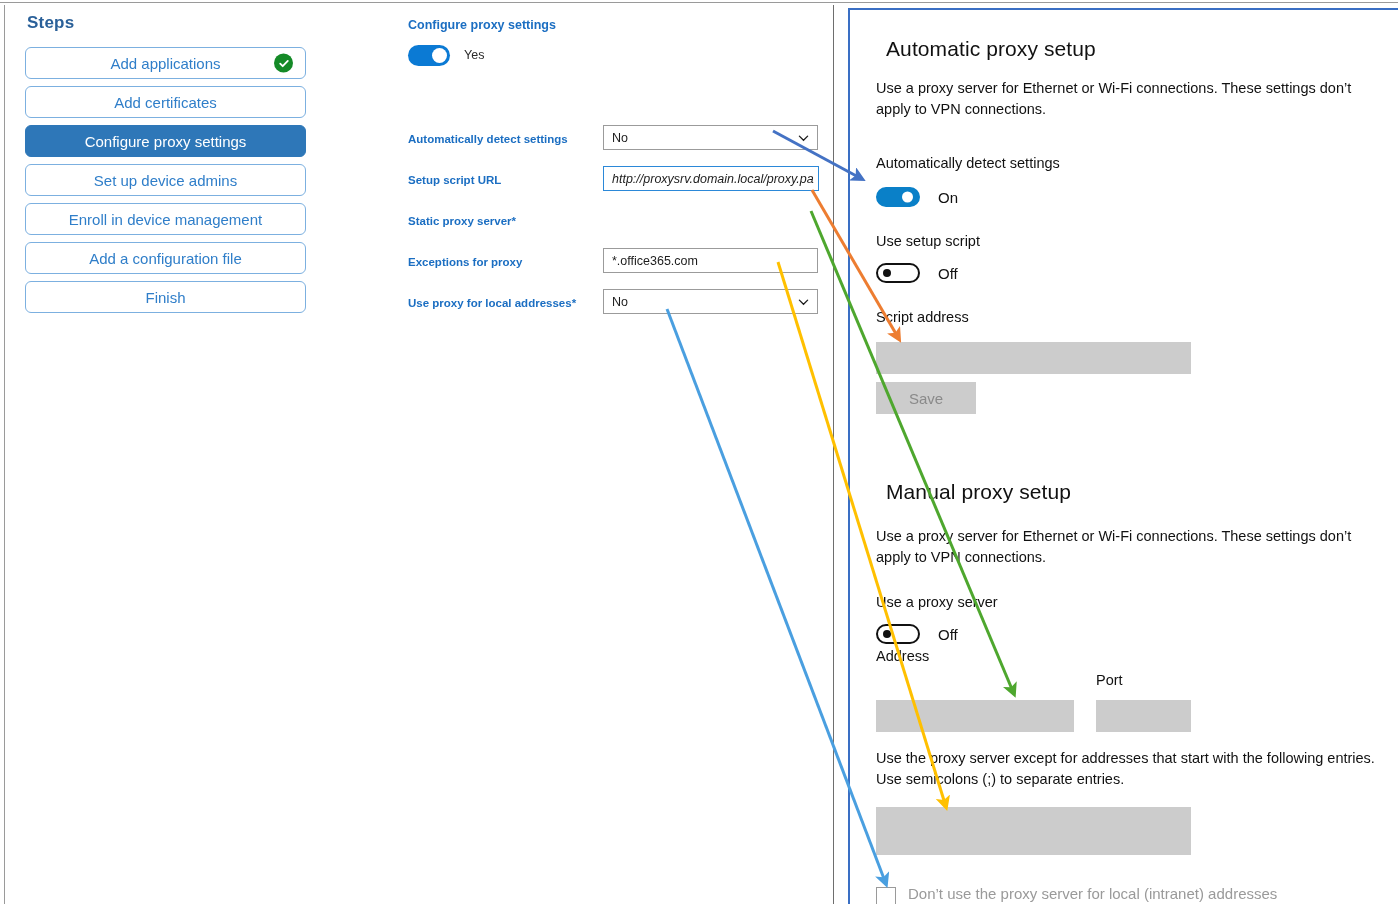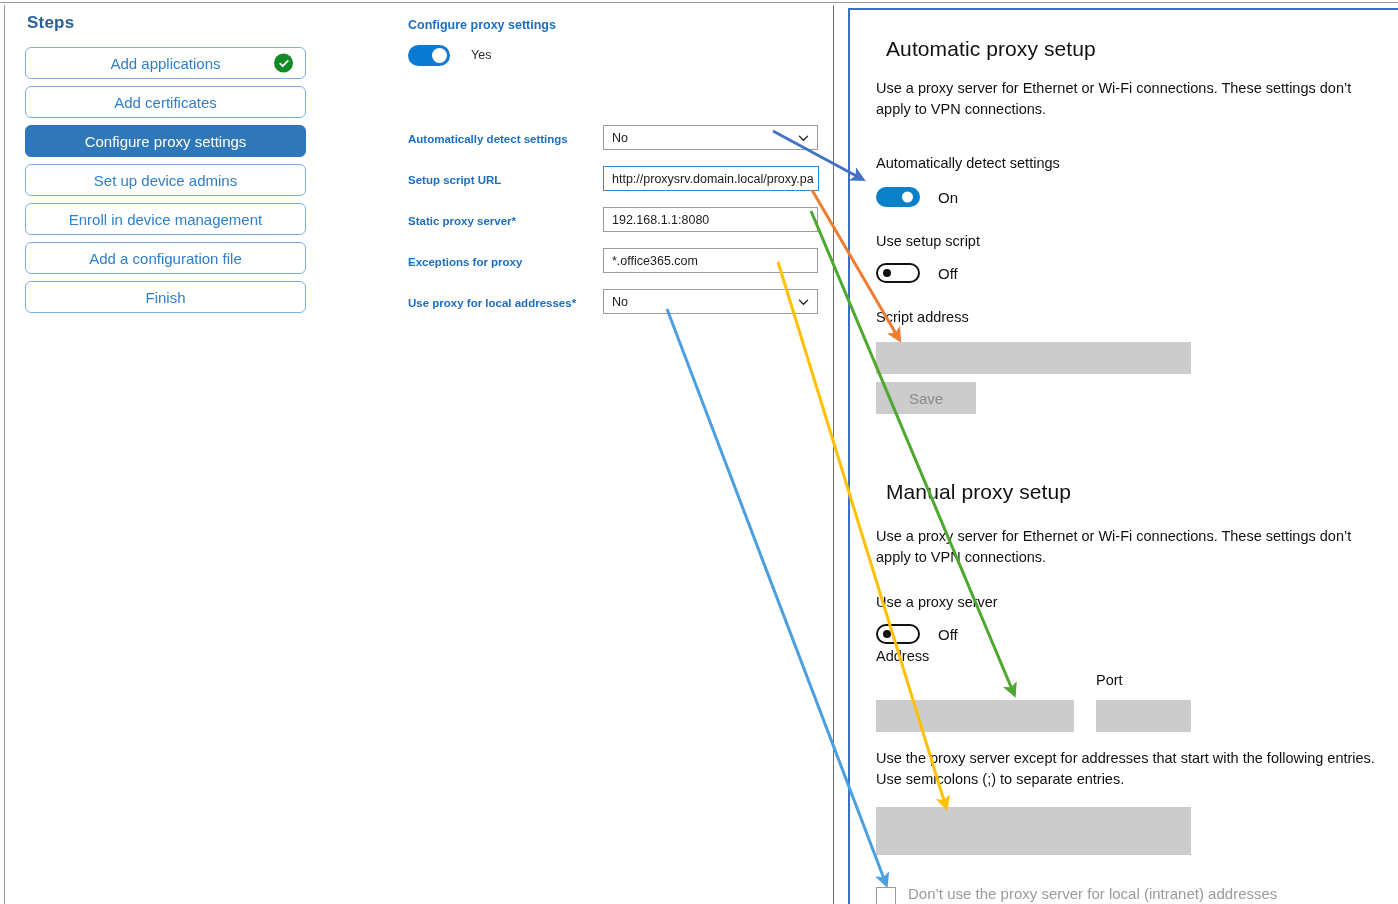"Yes" .toggle-row { gap: 21px -> 14px }
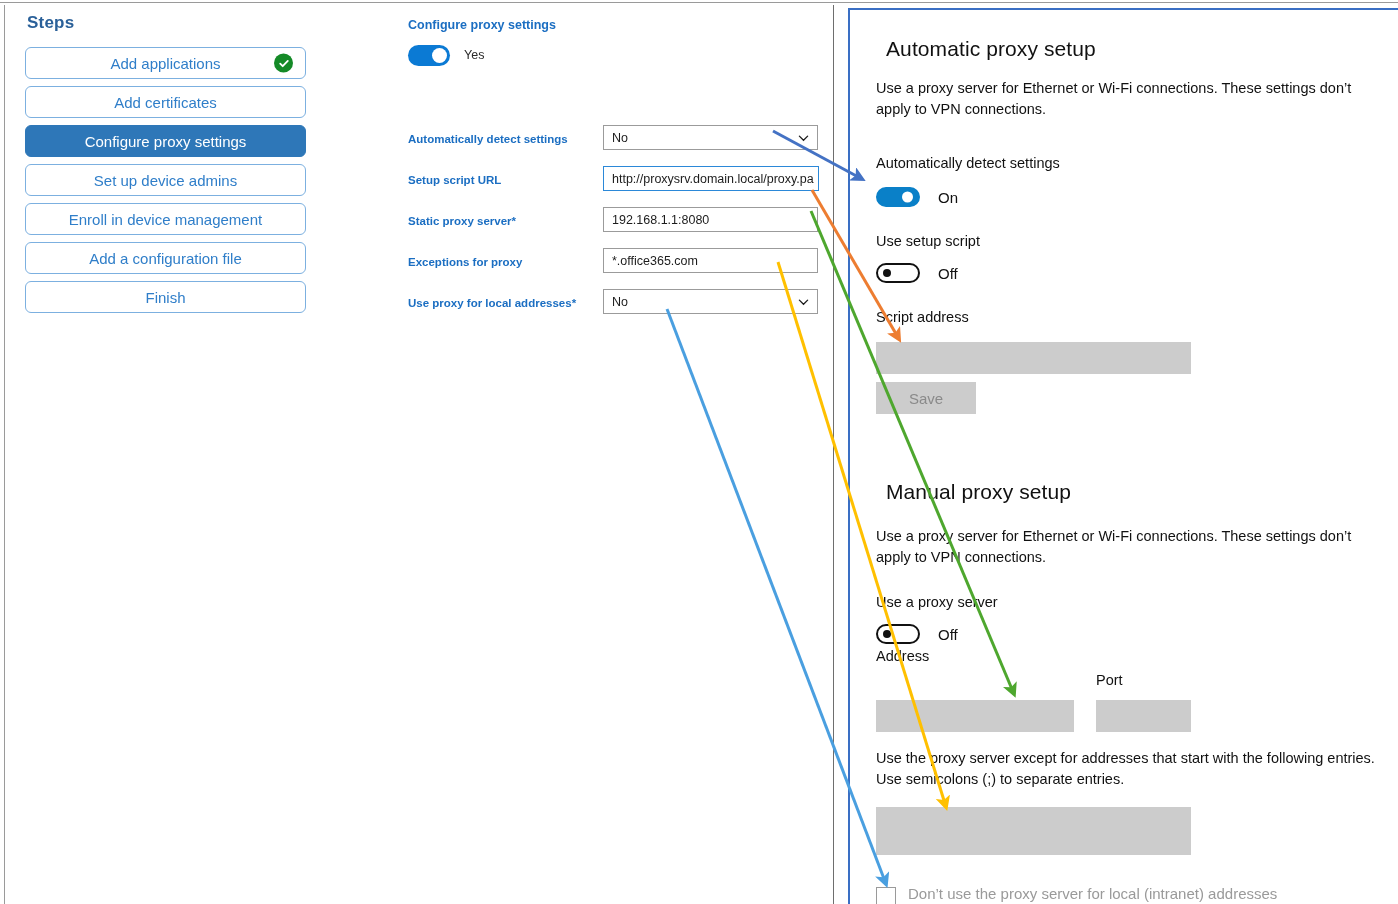"http://proxysrv.domain.local/proxy.pa" .fctl.focused { font-style: none -> italic }
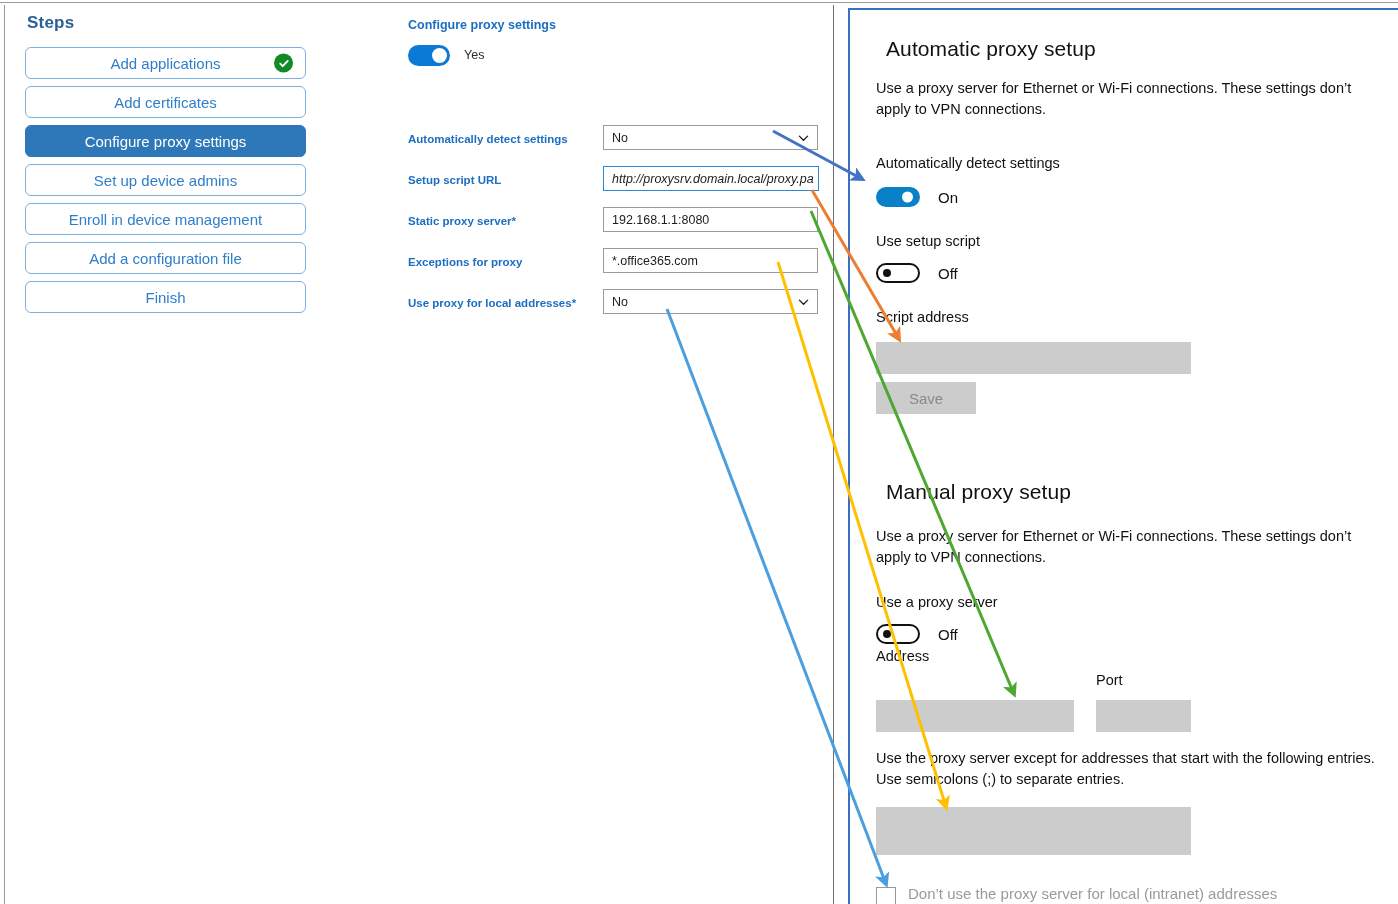"192.168.1.1:8080" div.fctl { html: <div> <span>192.168.1.1:8080</span> </div> -> none }
